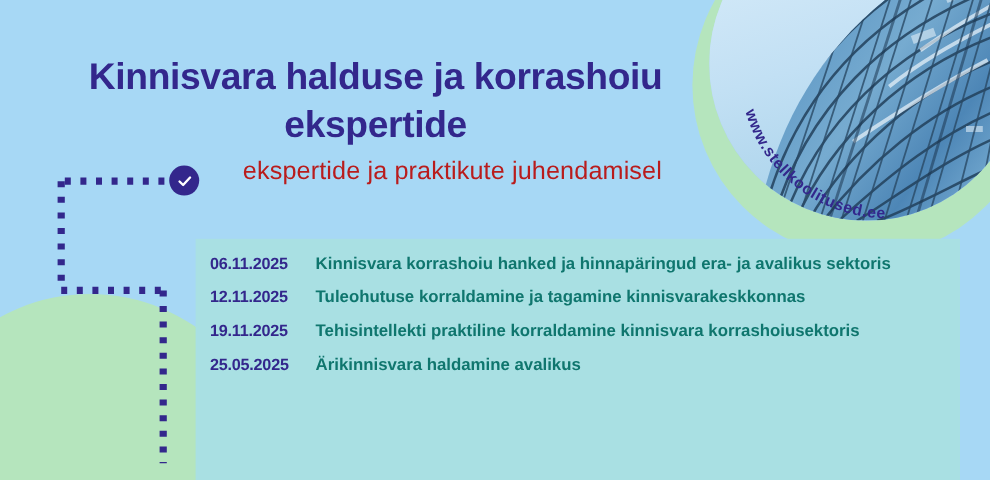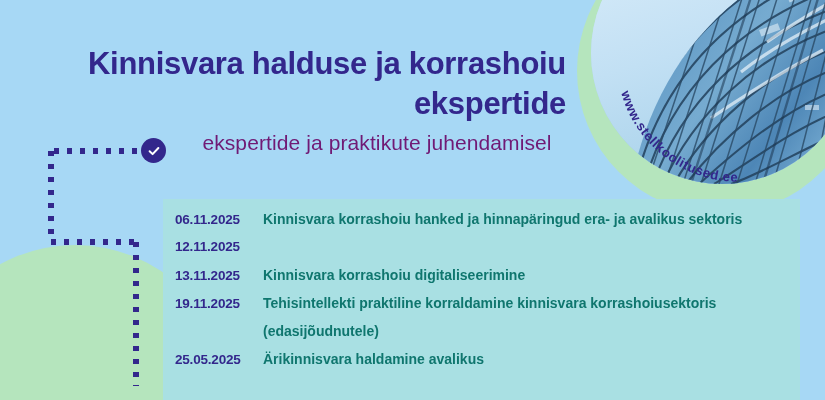"Kinnisvara halduse ja korrashoiu" .headline { text-align: right -> center }
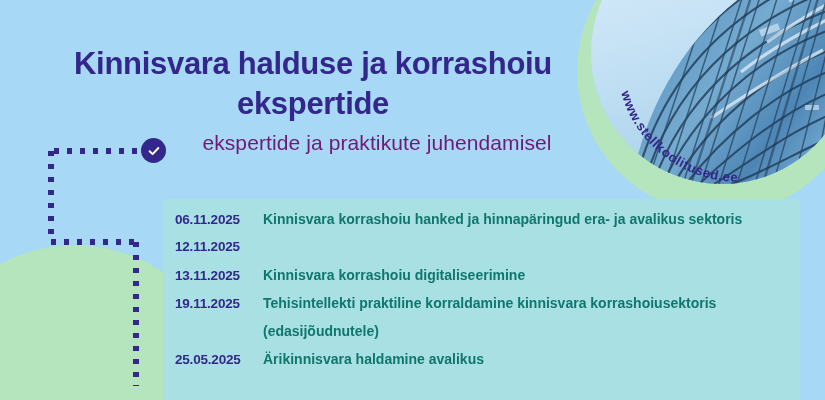"ekspertide ja praktikute juhendamisel" .subtitle { color: #701a75 -> #b91c1c }
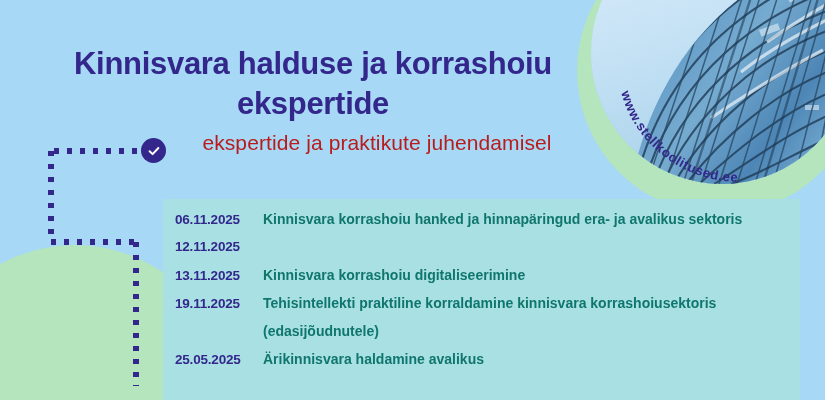"Tuleohutuse korraldamine ja tagamine" div.title { html: none -> <div>Tuleohutuse korraldamine ja tagamine kinnisvarakeskkonnas</div> }
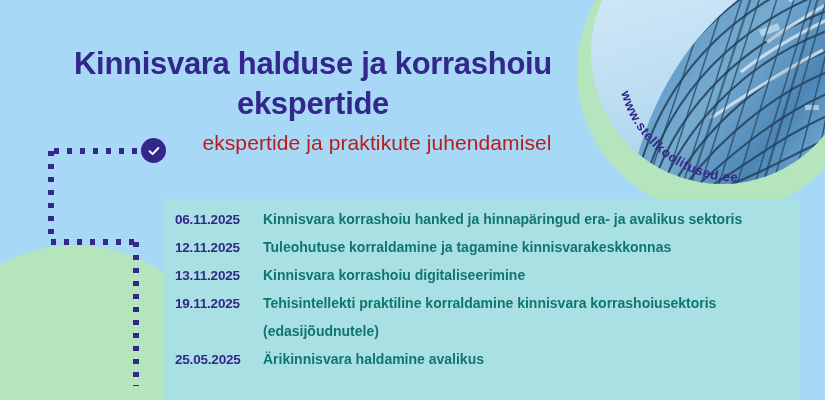"13.11.2025" div.row { html: <div> <div>13.11.2025</div> <div>Kinnisvara korrashoiu digitaliseerimine</div> </div> -> none }
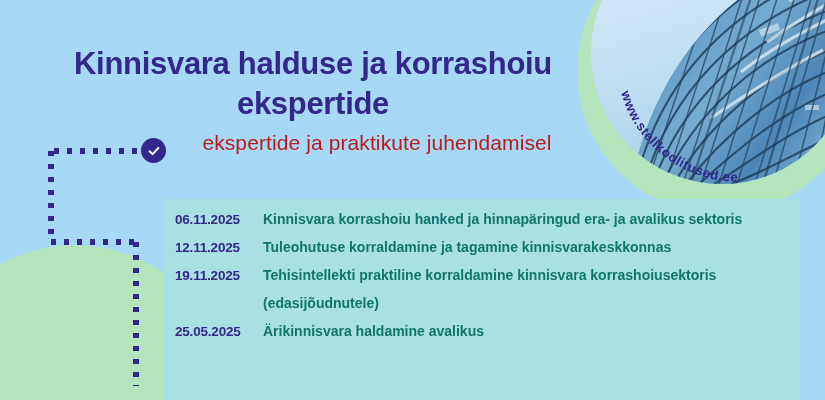"(edasijõudnutele)" div.row { html: <div> <div>19.11.2025</div> <div>(edasijõudnutele)</div> </div> -> none }
